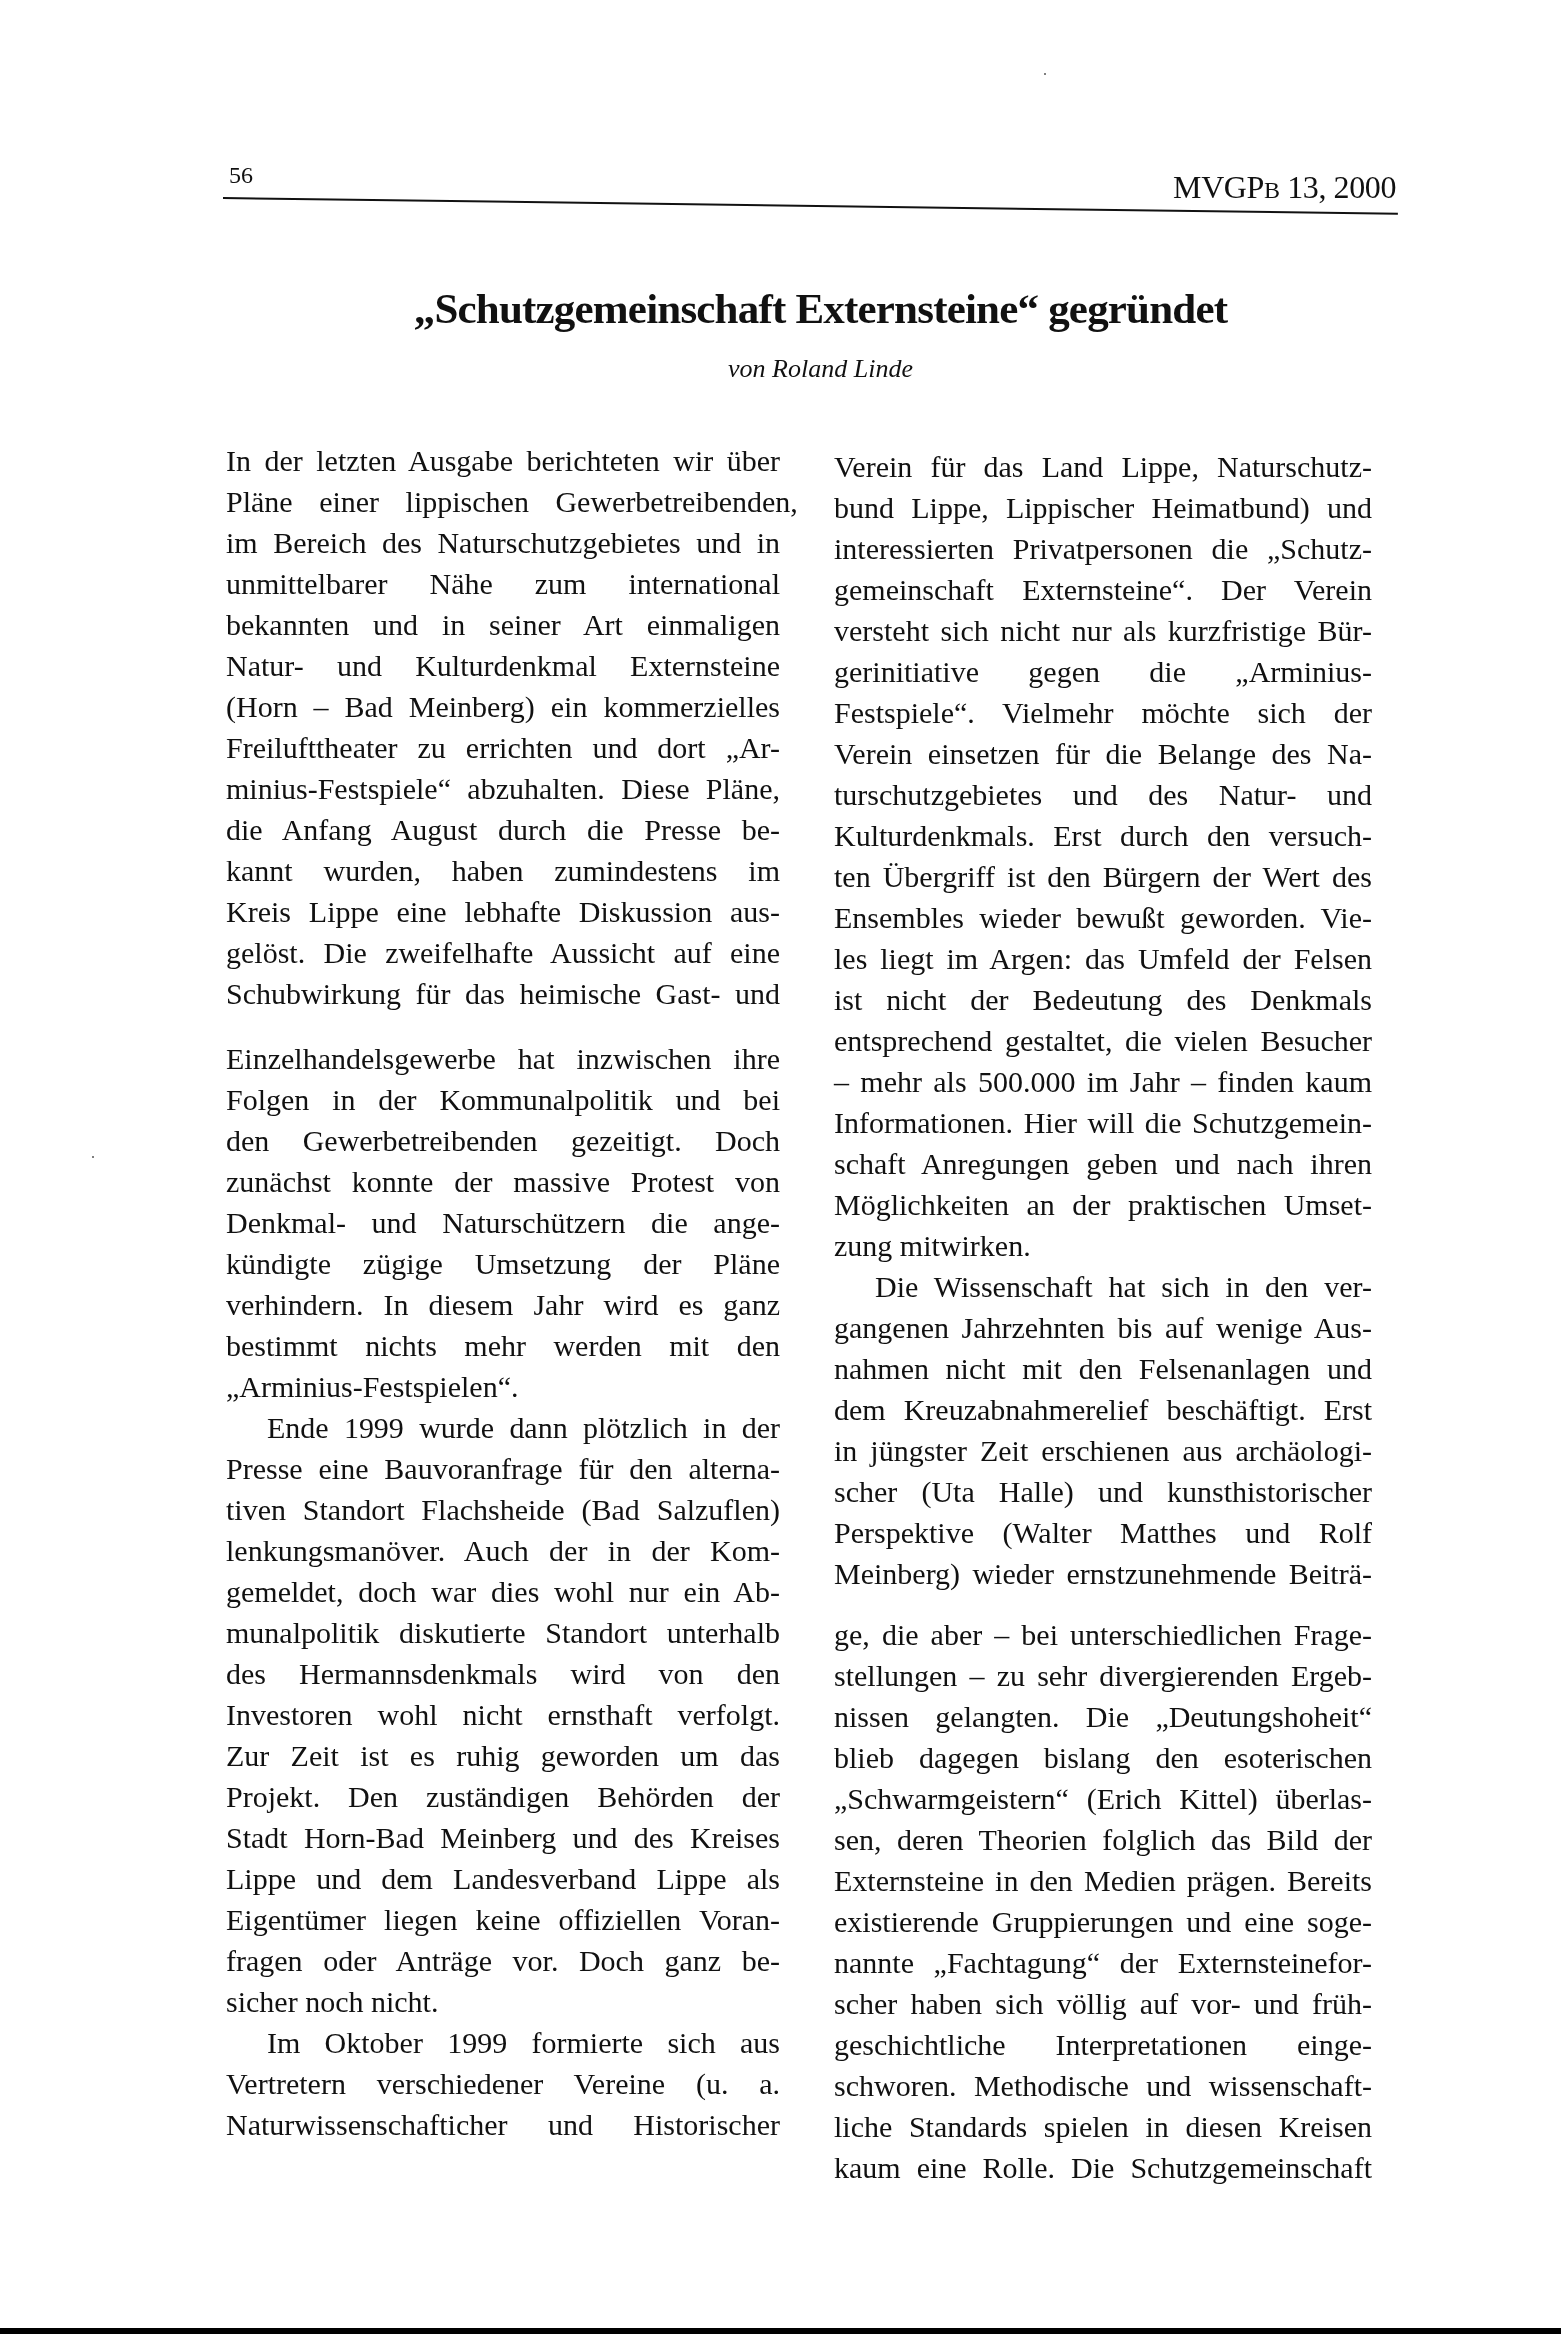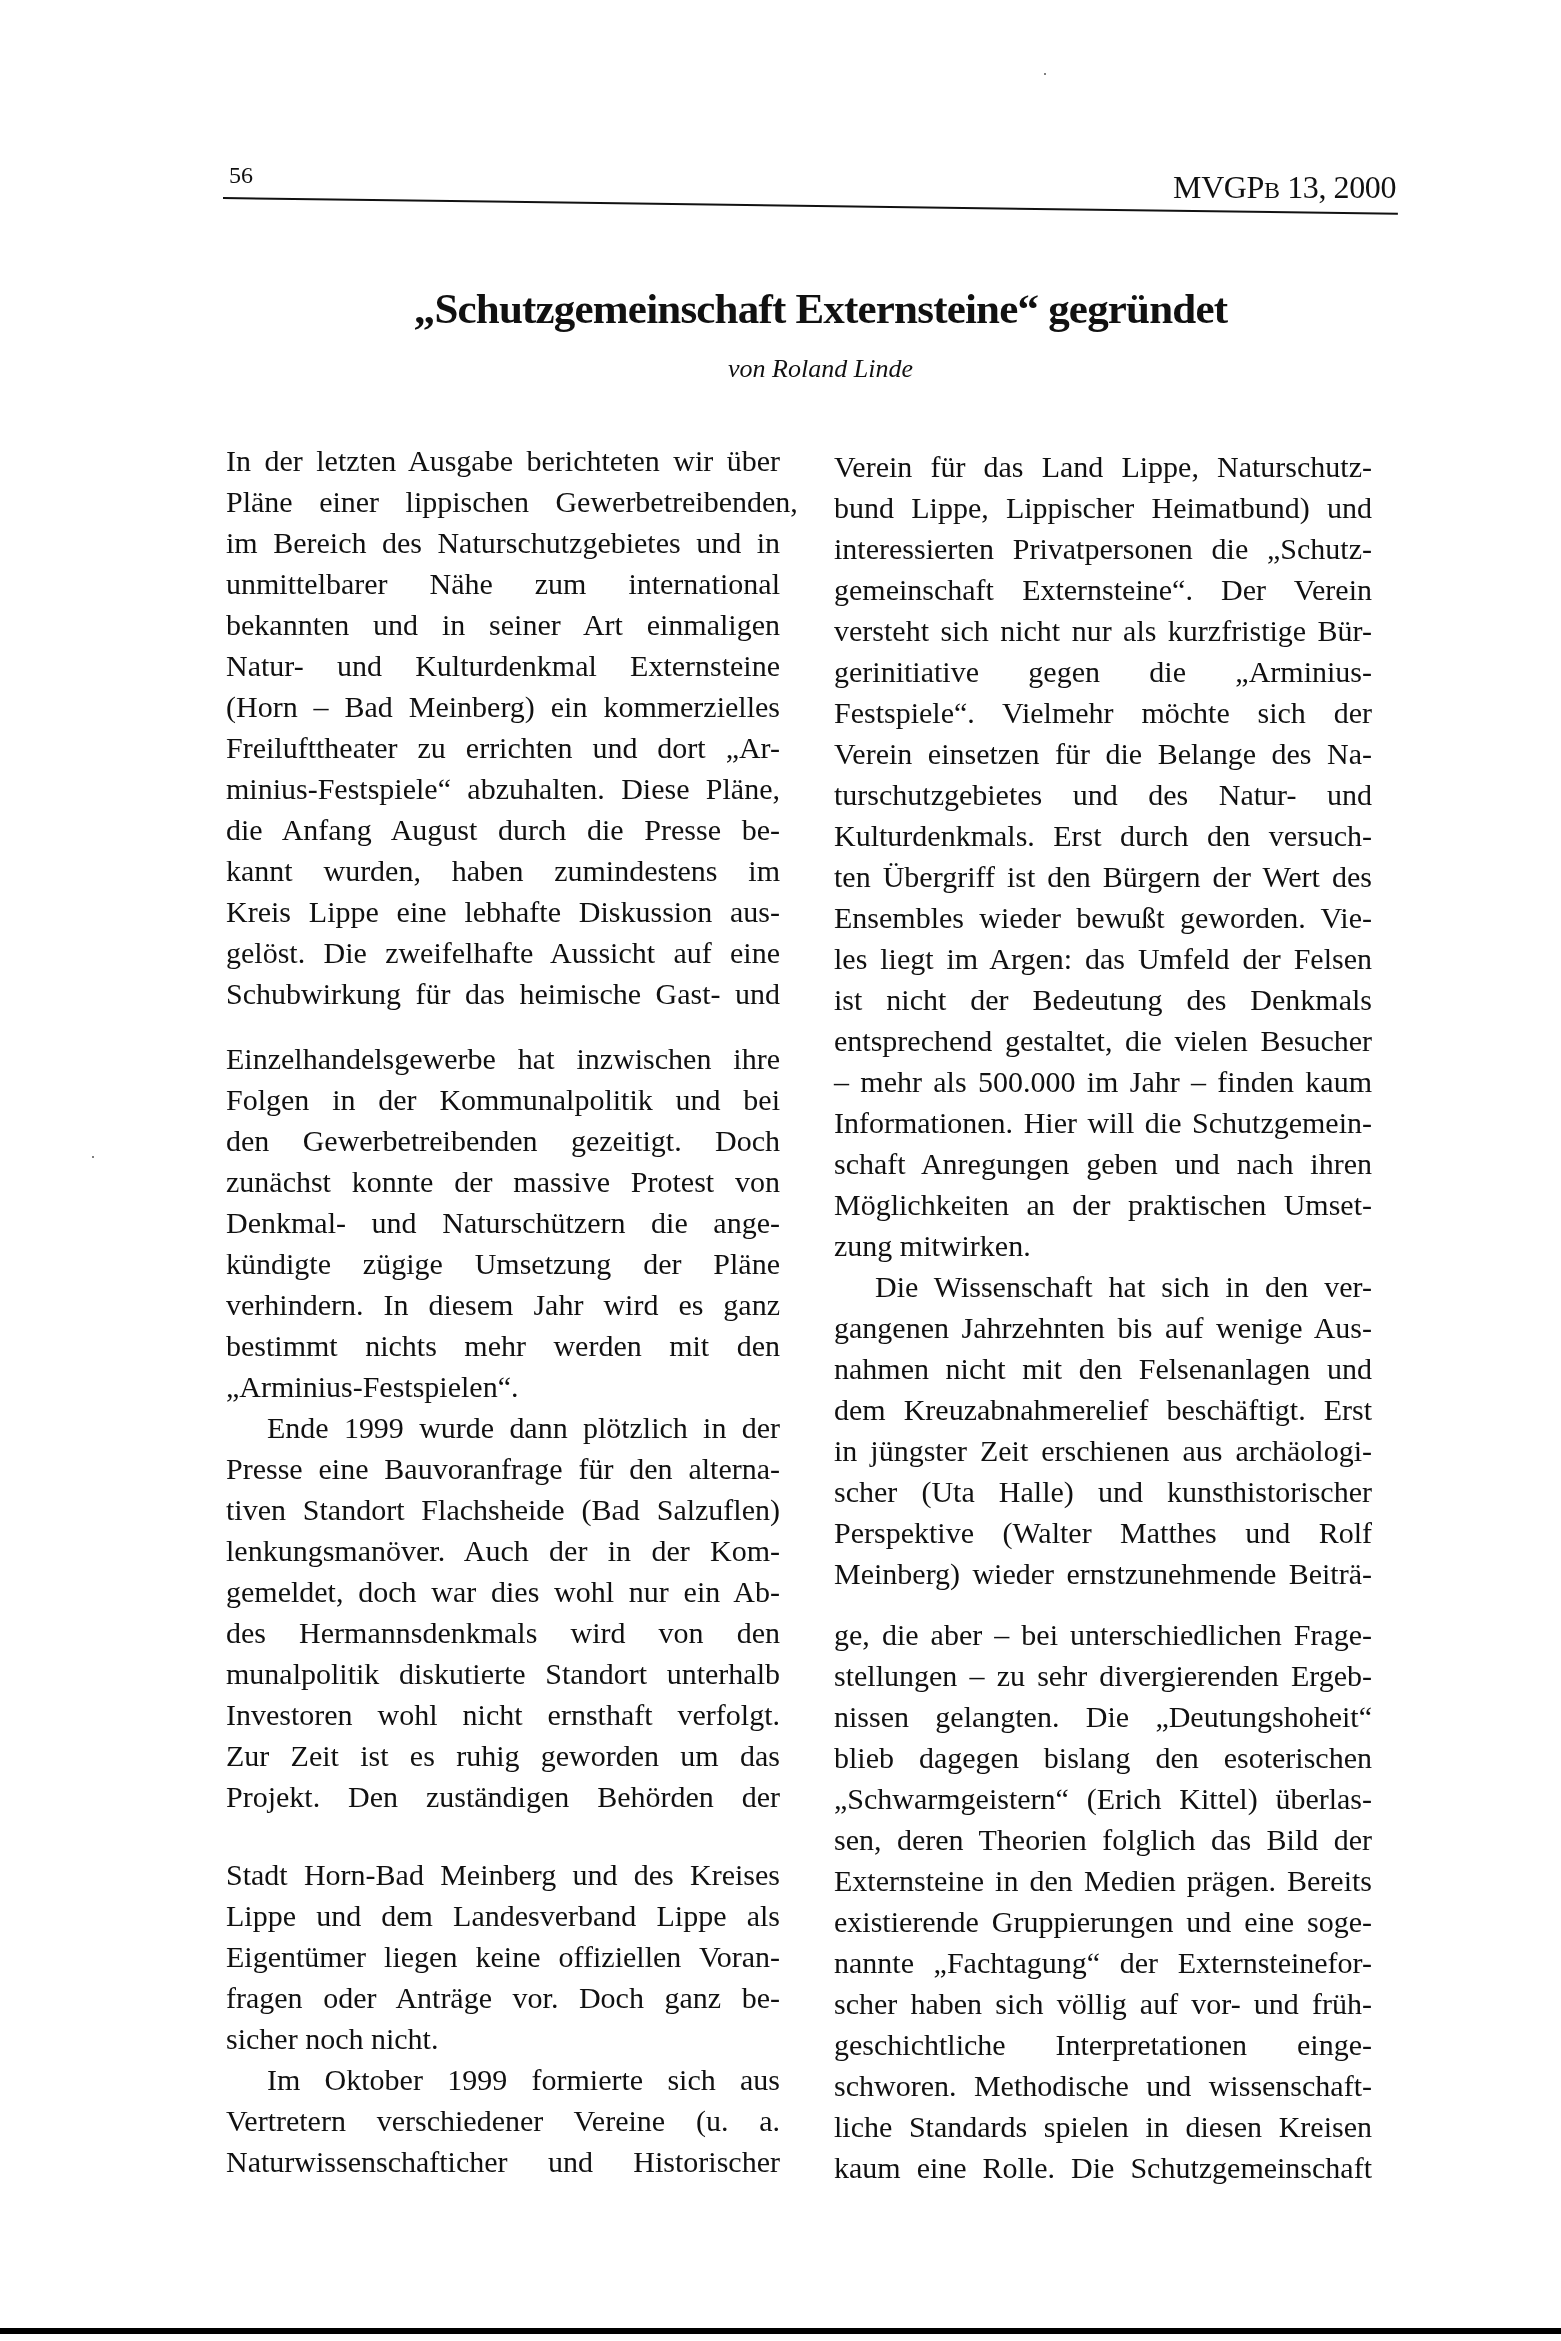"des Hermannsdenkmals wird von den" span.line { order: before "munalpolitik diskutierte Standort" -> after "munalpolitik diskutierte Standort" }
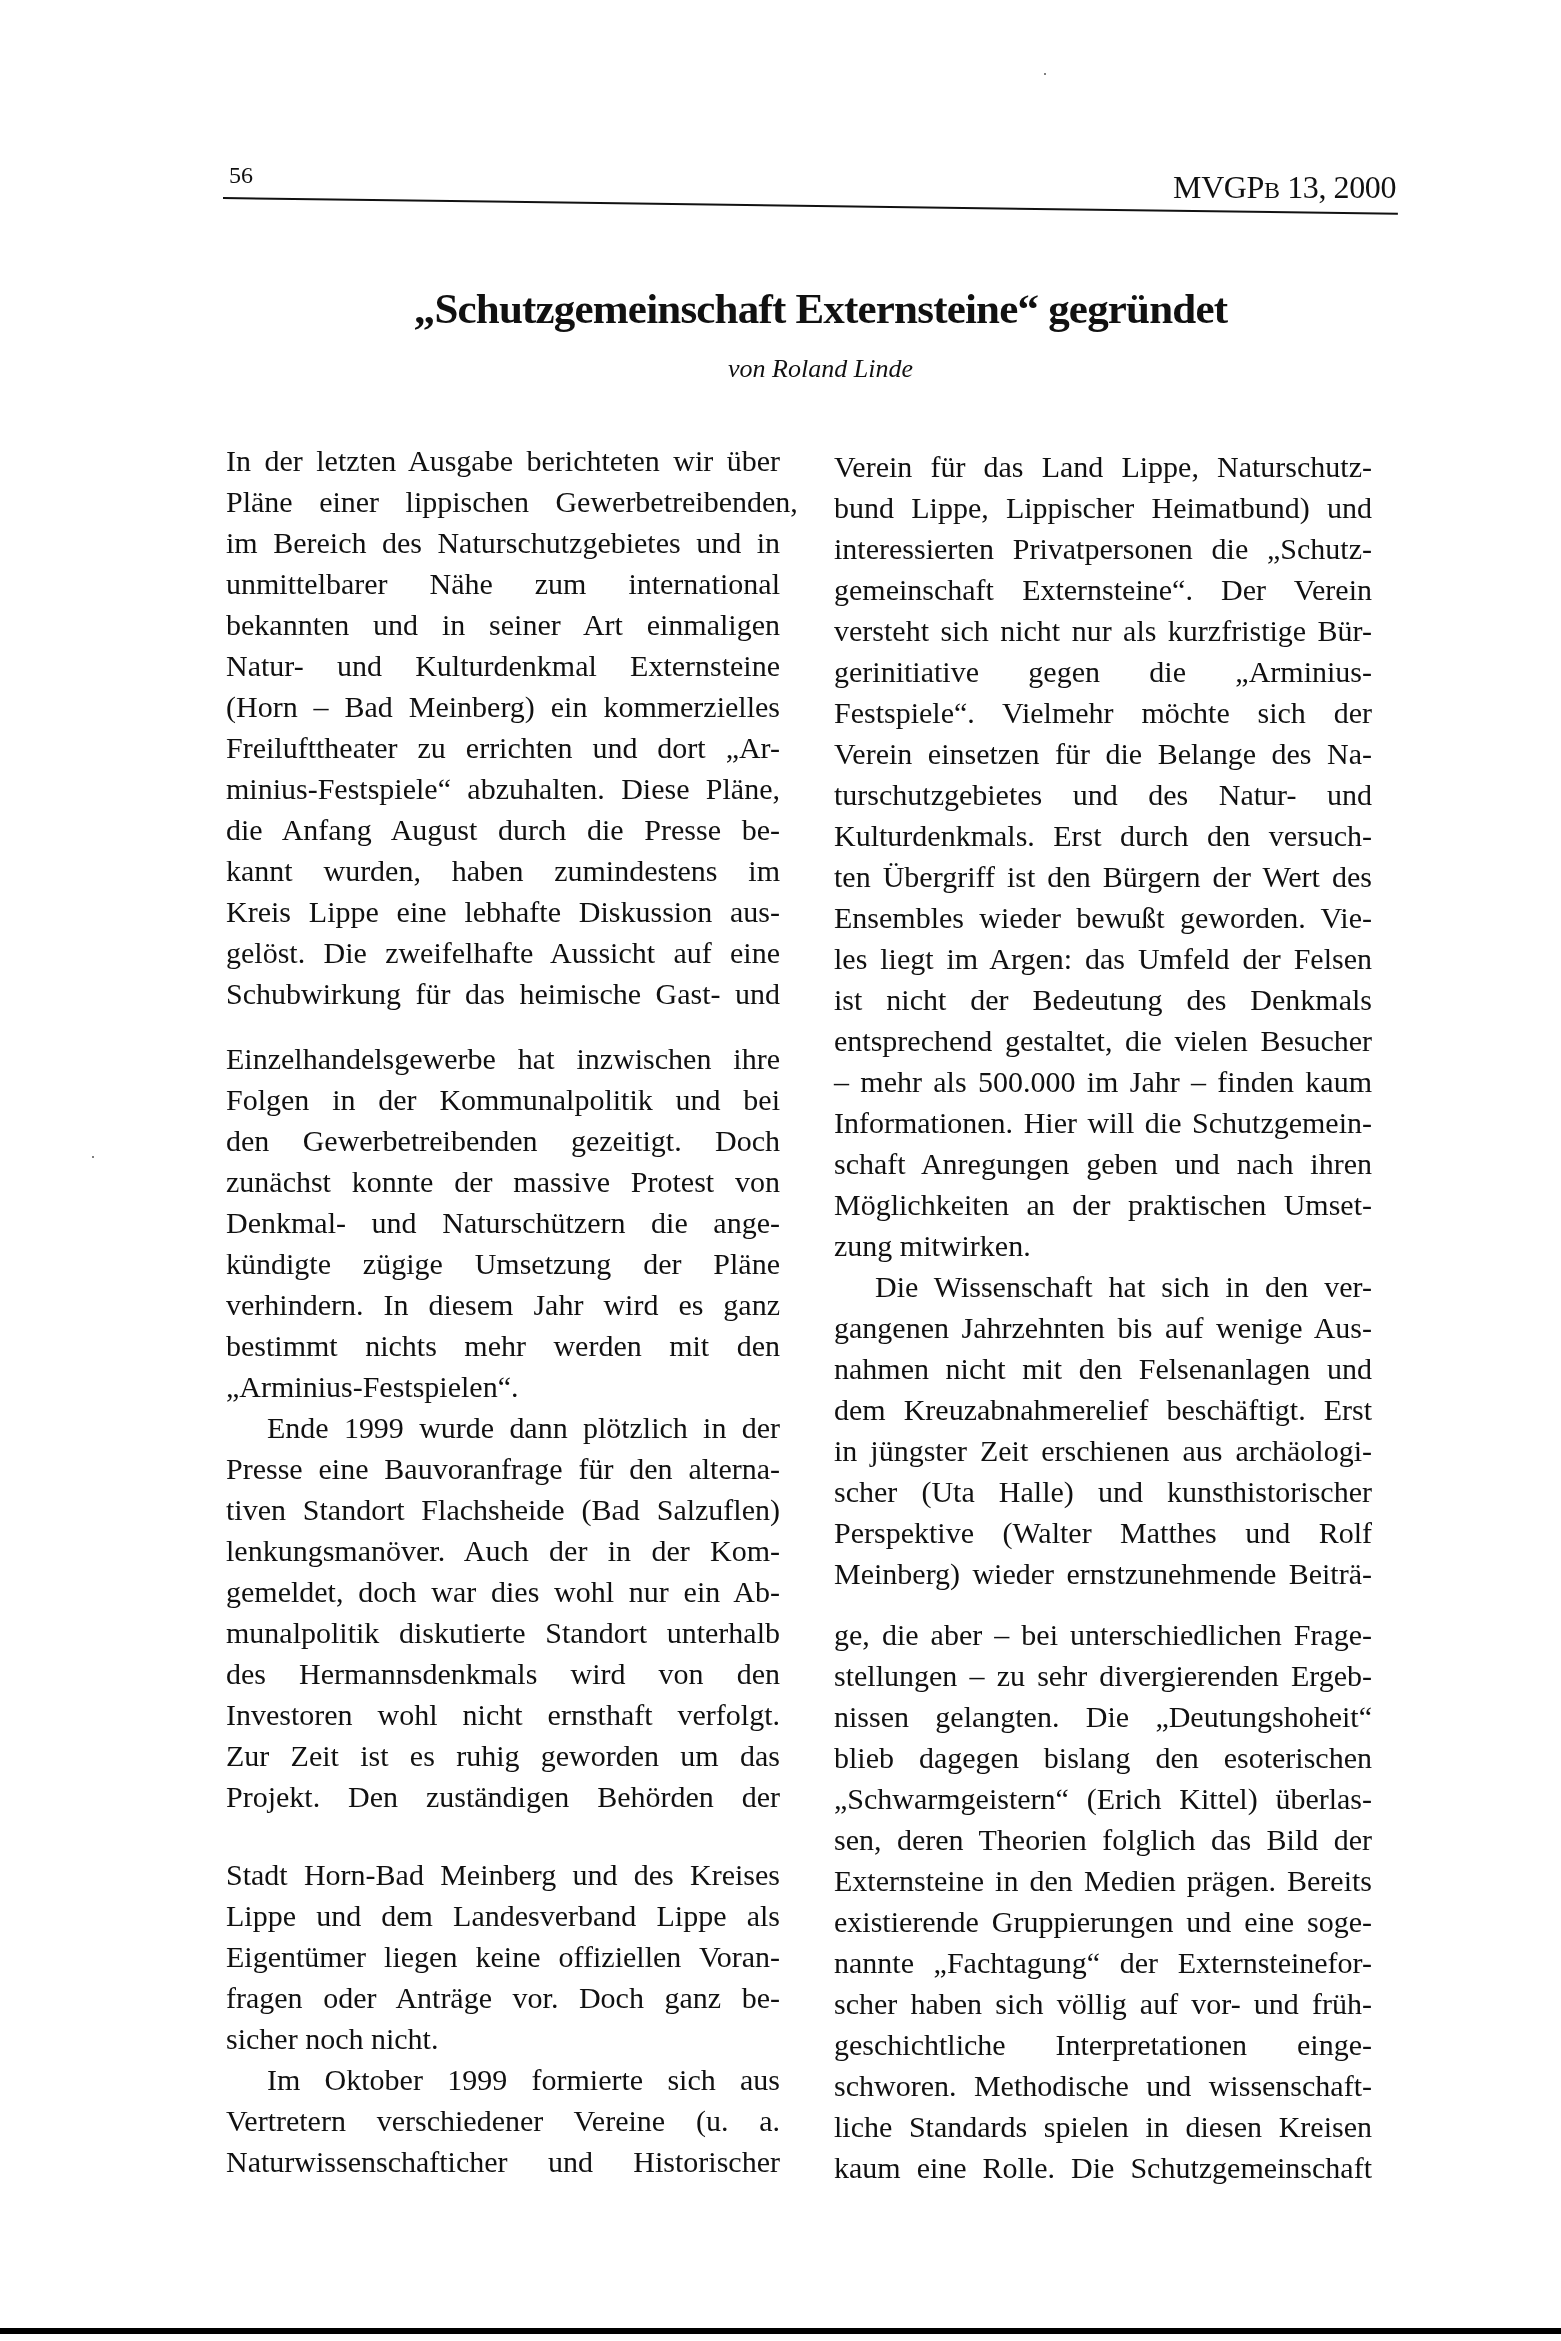"Stadt Horn-Bad Meinberg und des" span.line { margin-top: 37px -> none }
